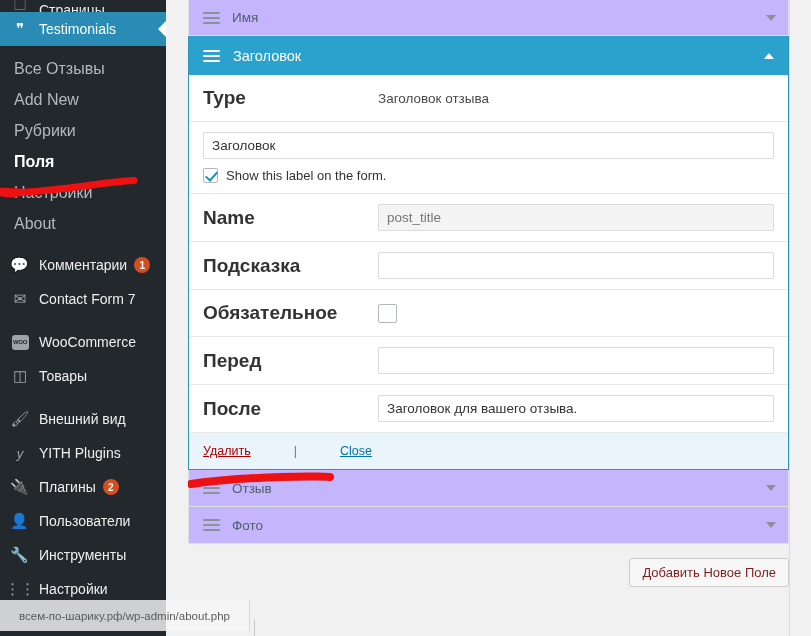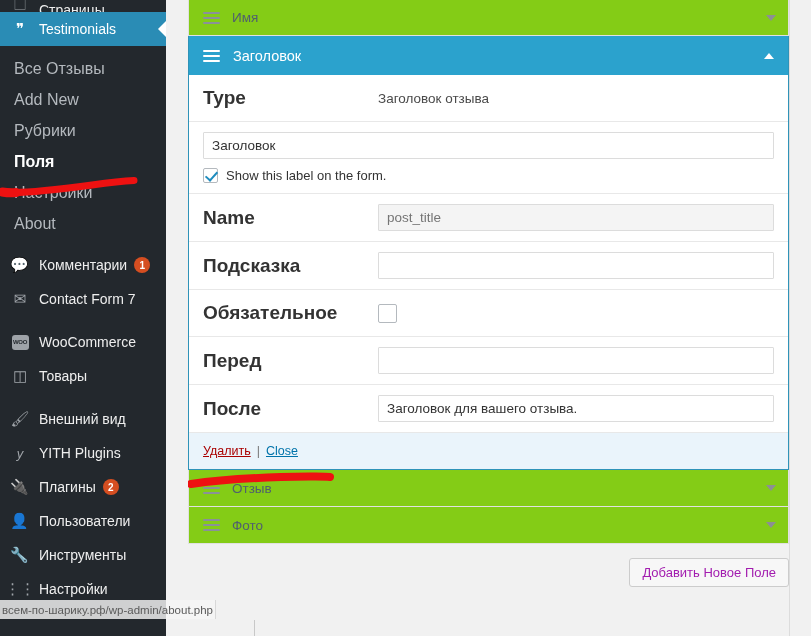"Имя" .fld-row-collapsed { background: #84cc16 -> #c4b5fd }
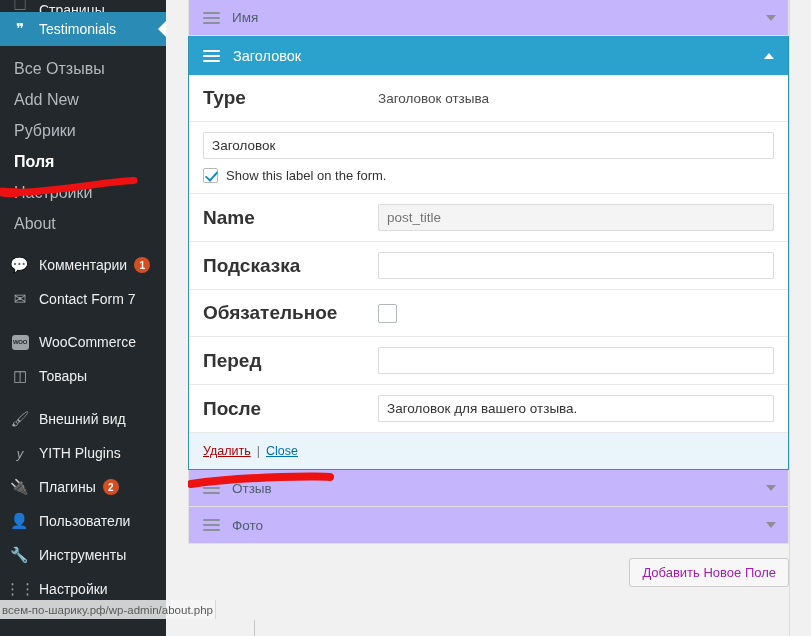"Удалить" .panel-foot { gap: none -> 37px }
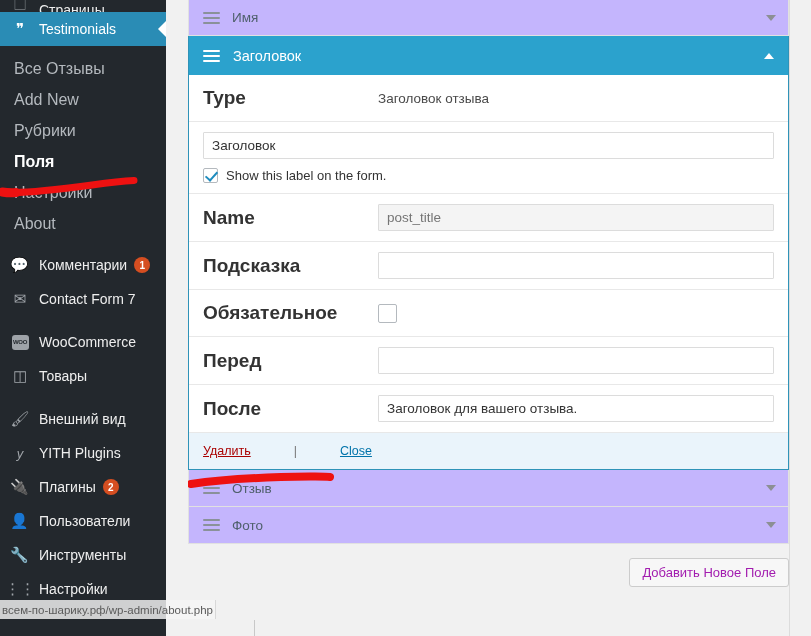"Добавить Новое Поле" .addbtn { color: #a21caf -> #7f1d1d }
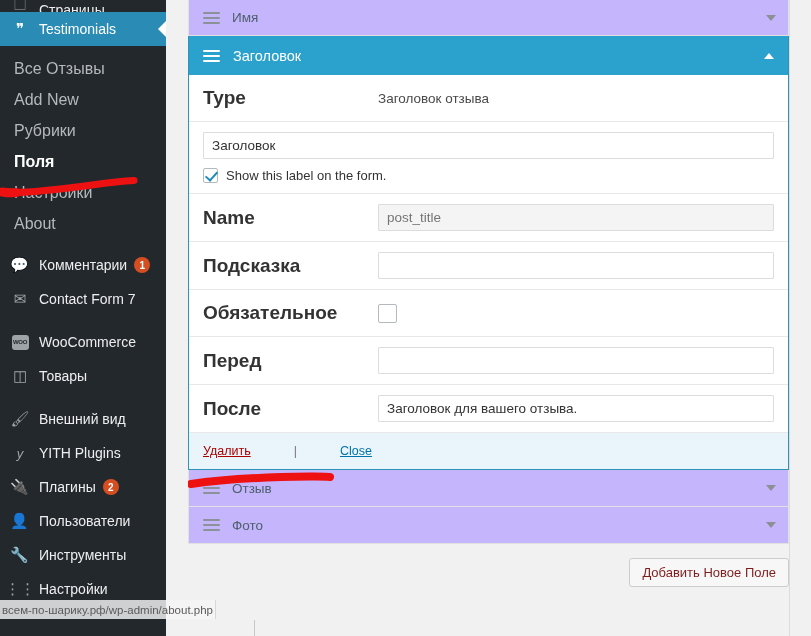"всем-по-шарику.рф/wp-admin/about.php" #statusbar { height: 19px -> 31px; padding: 0 2px -> 0 19px }
